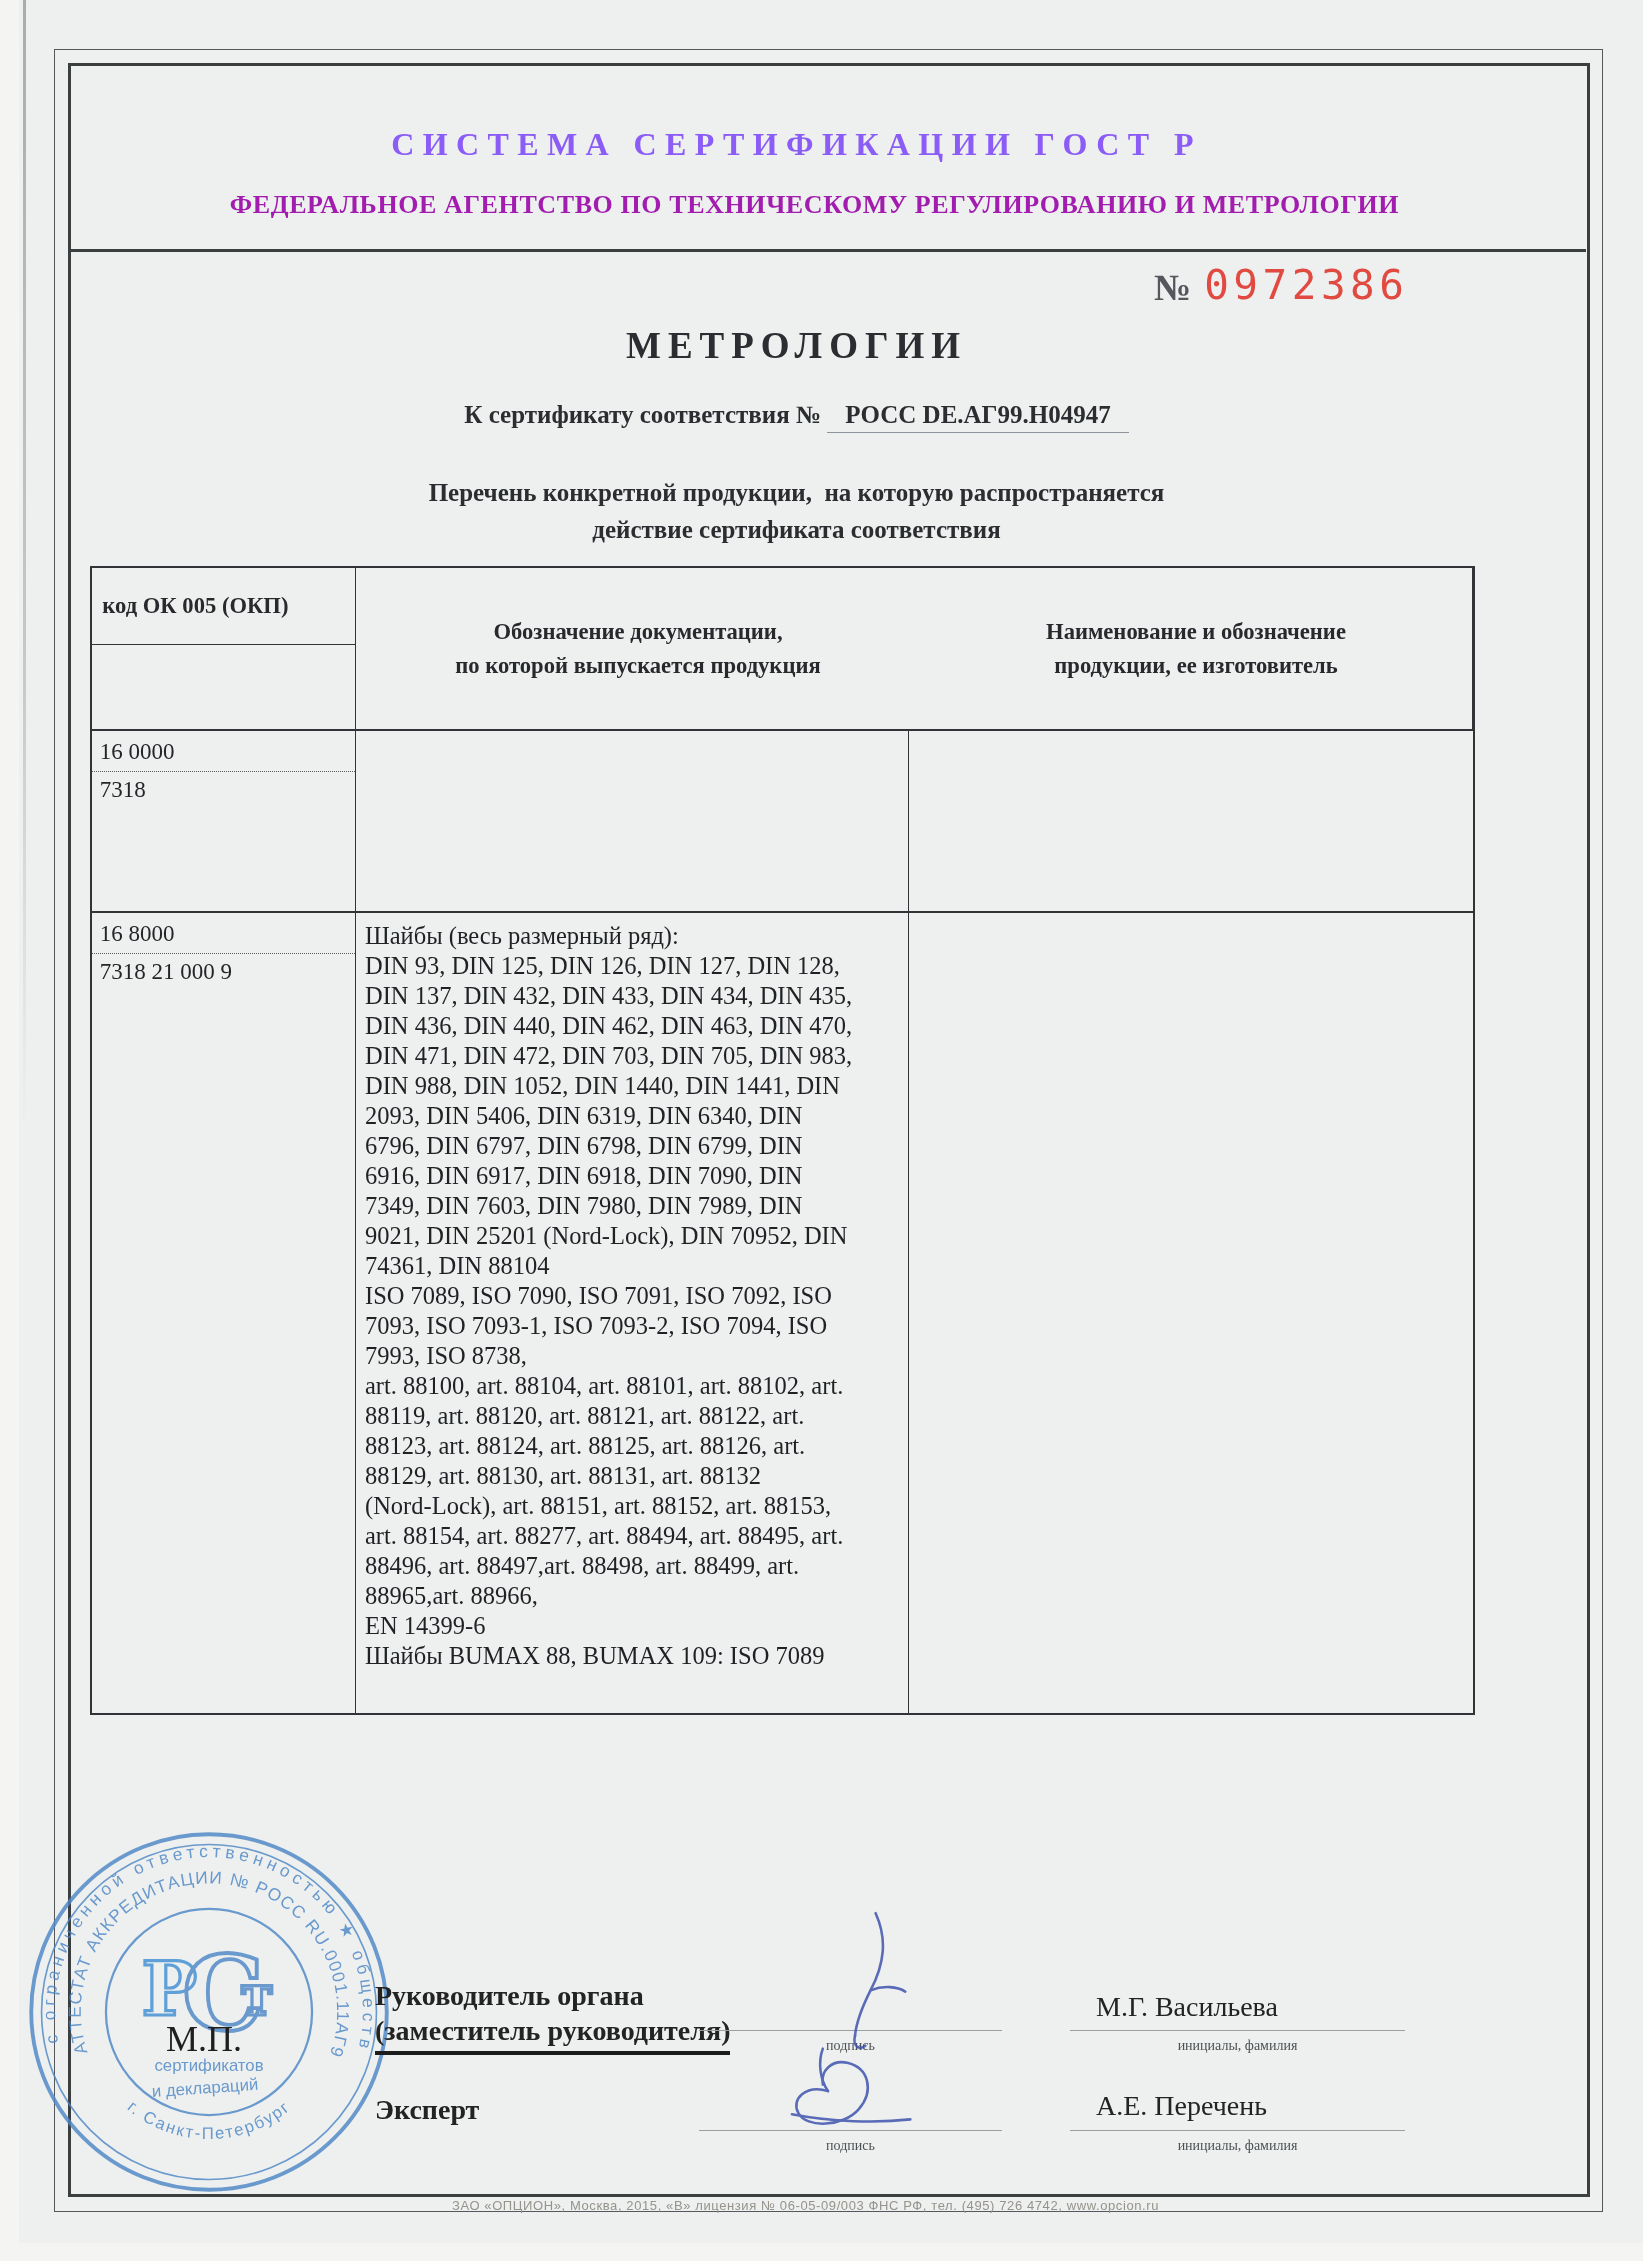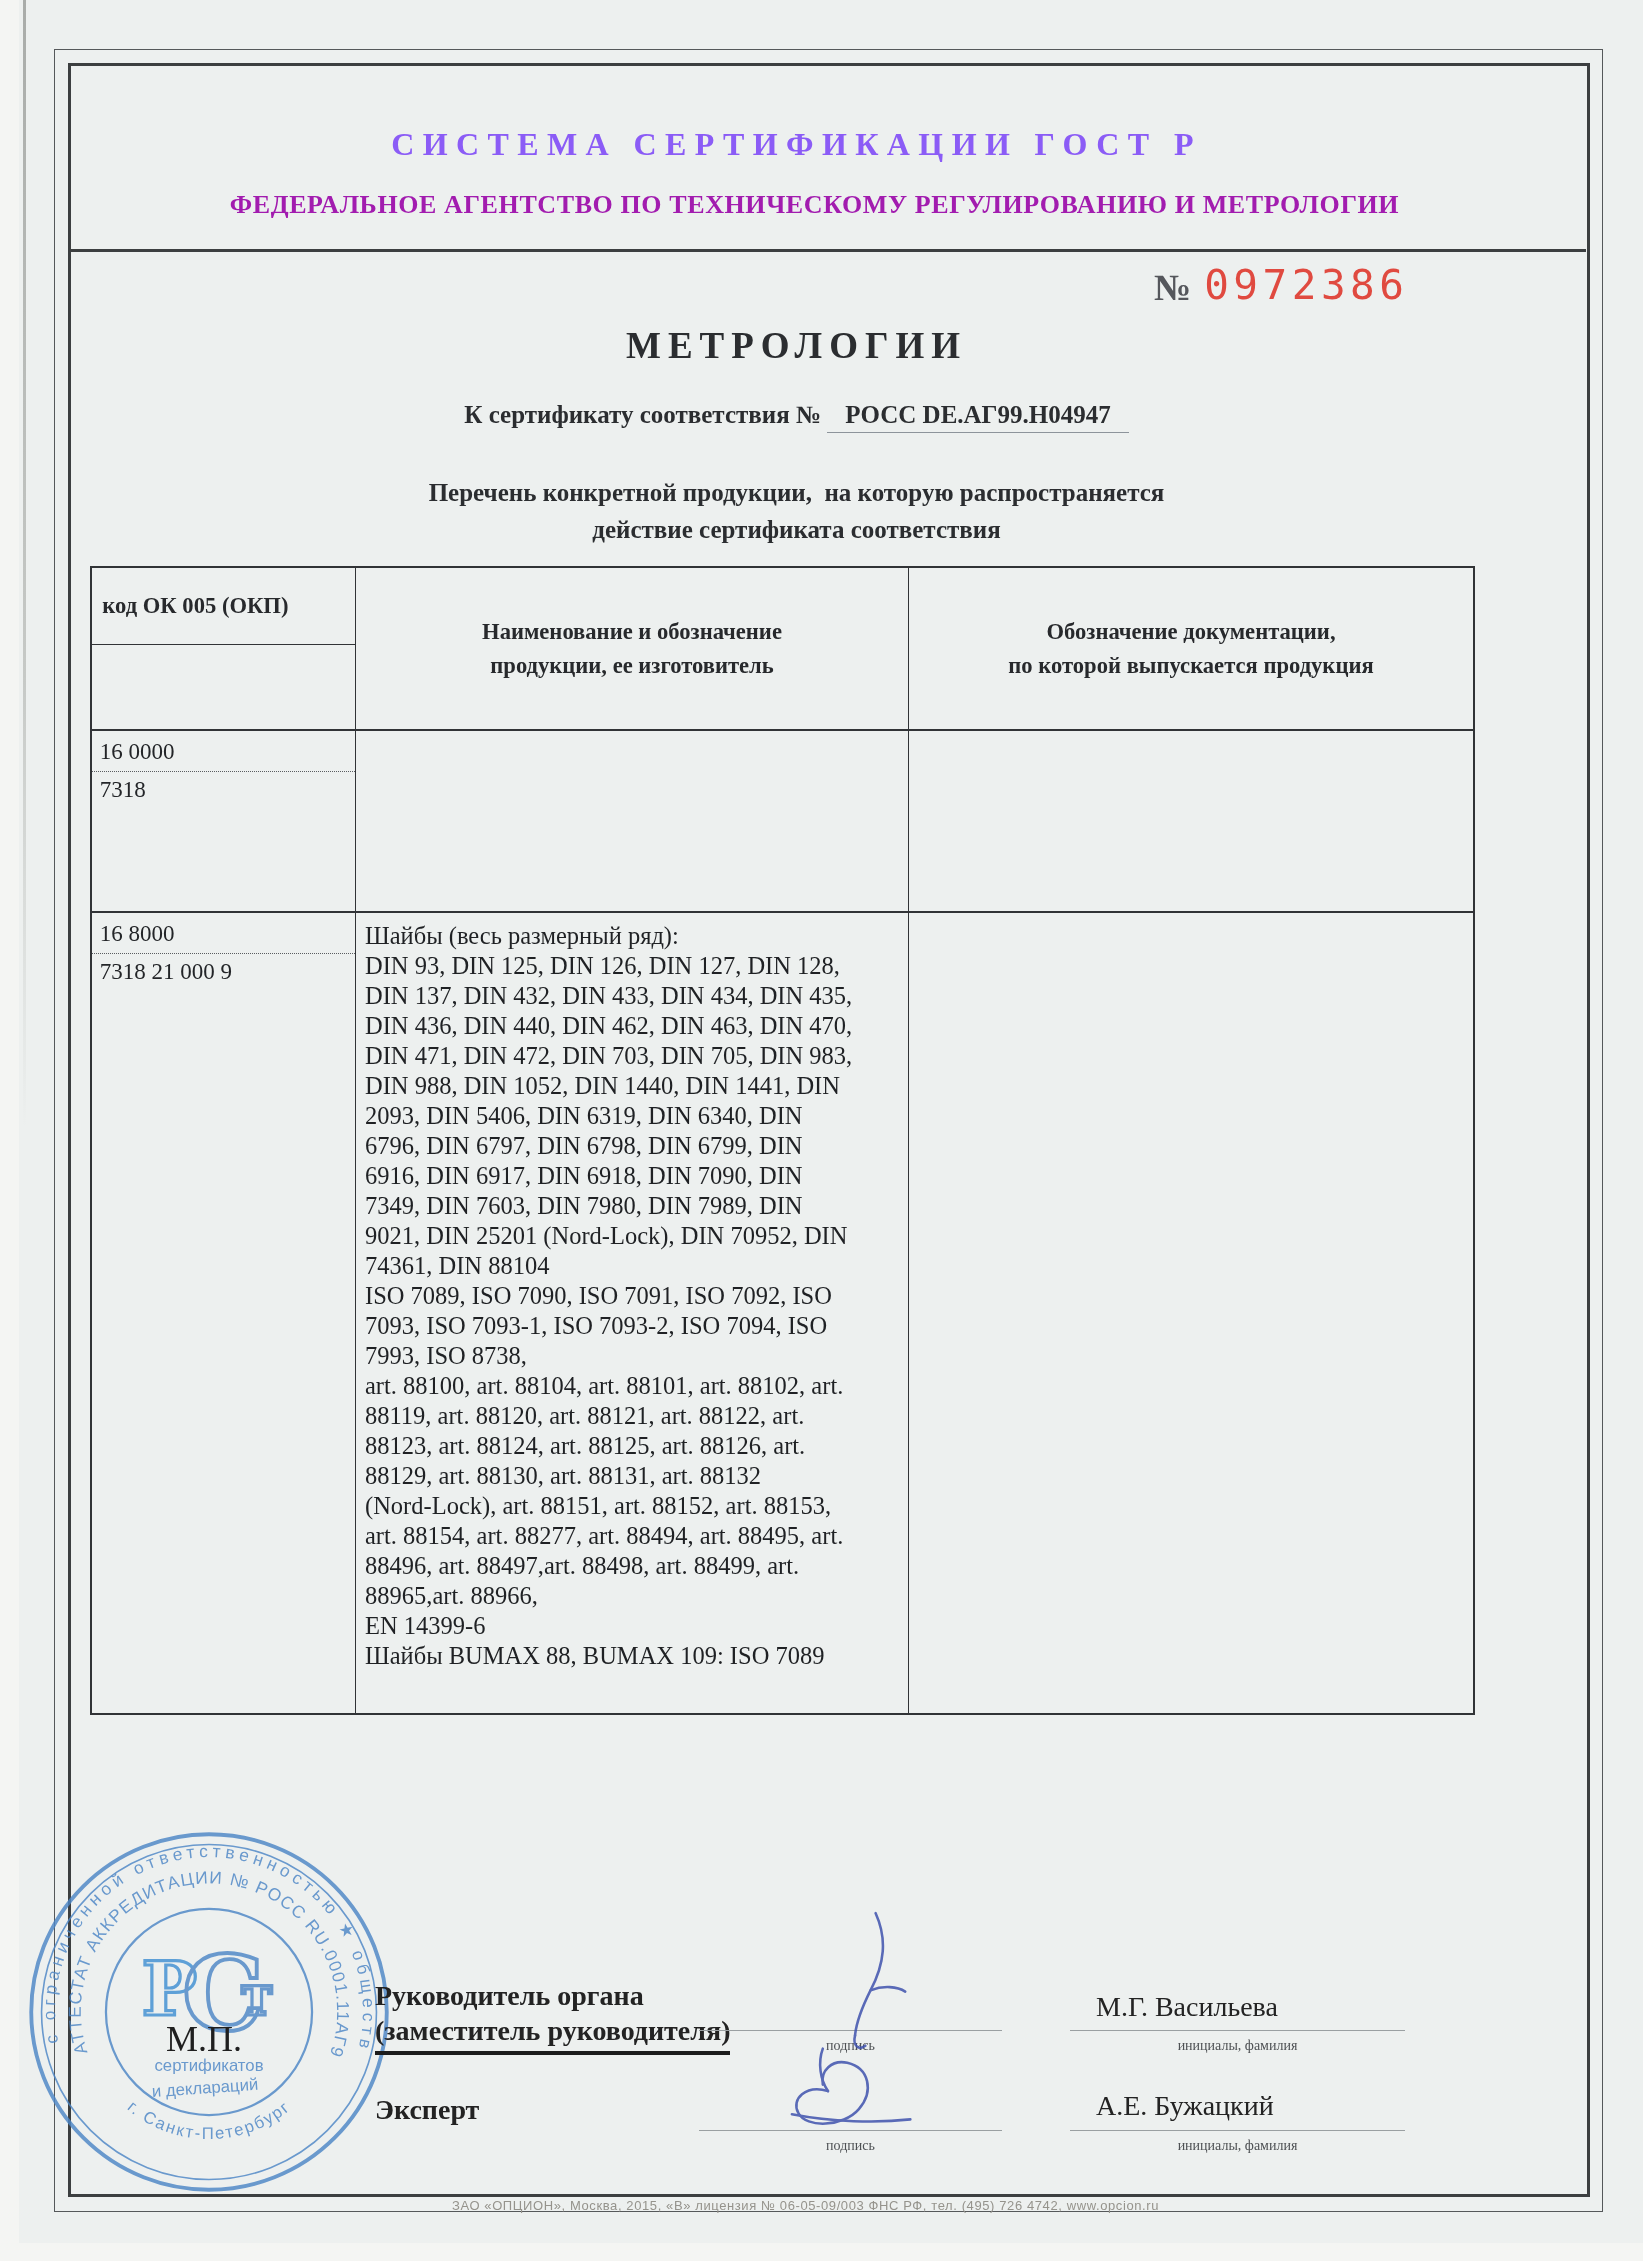"Наименование и обозначение" div.tc { order: before "Обозначение документации," -> after "Обозначение документации," }
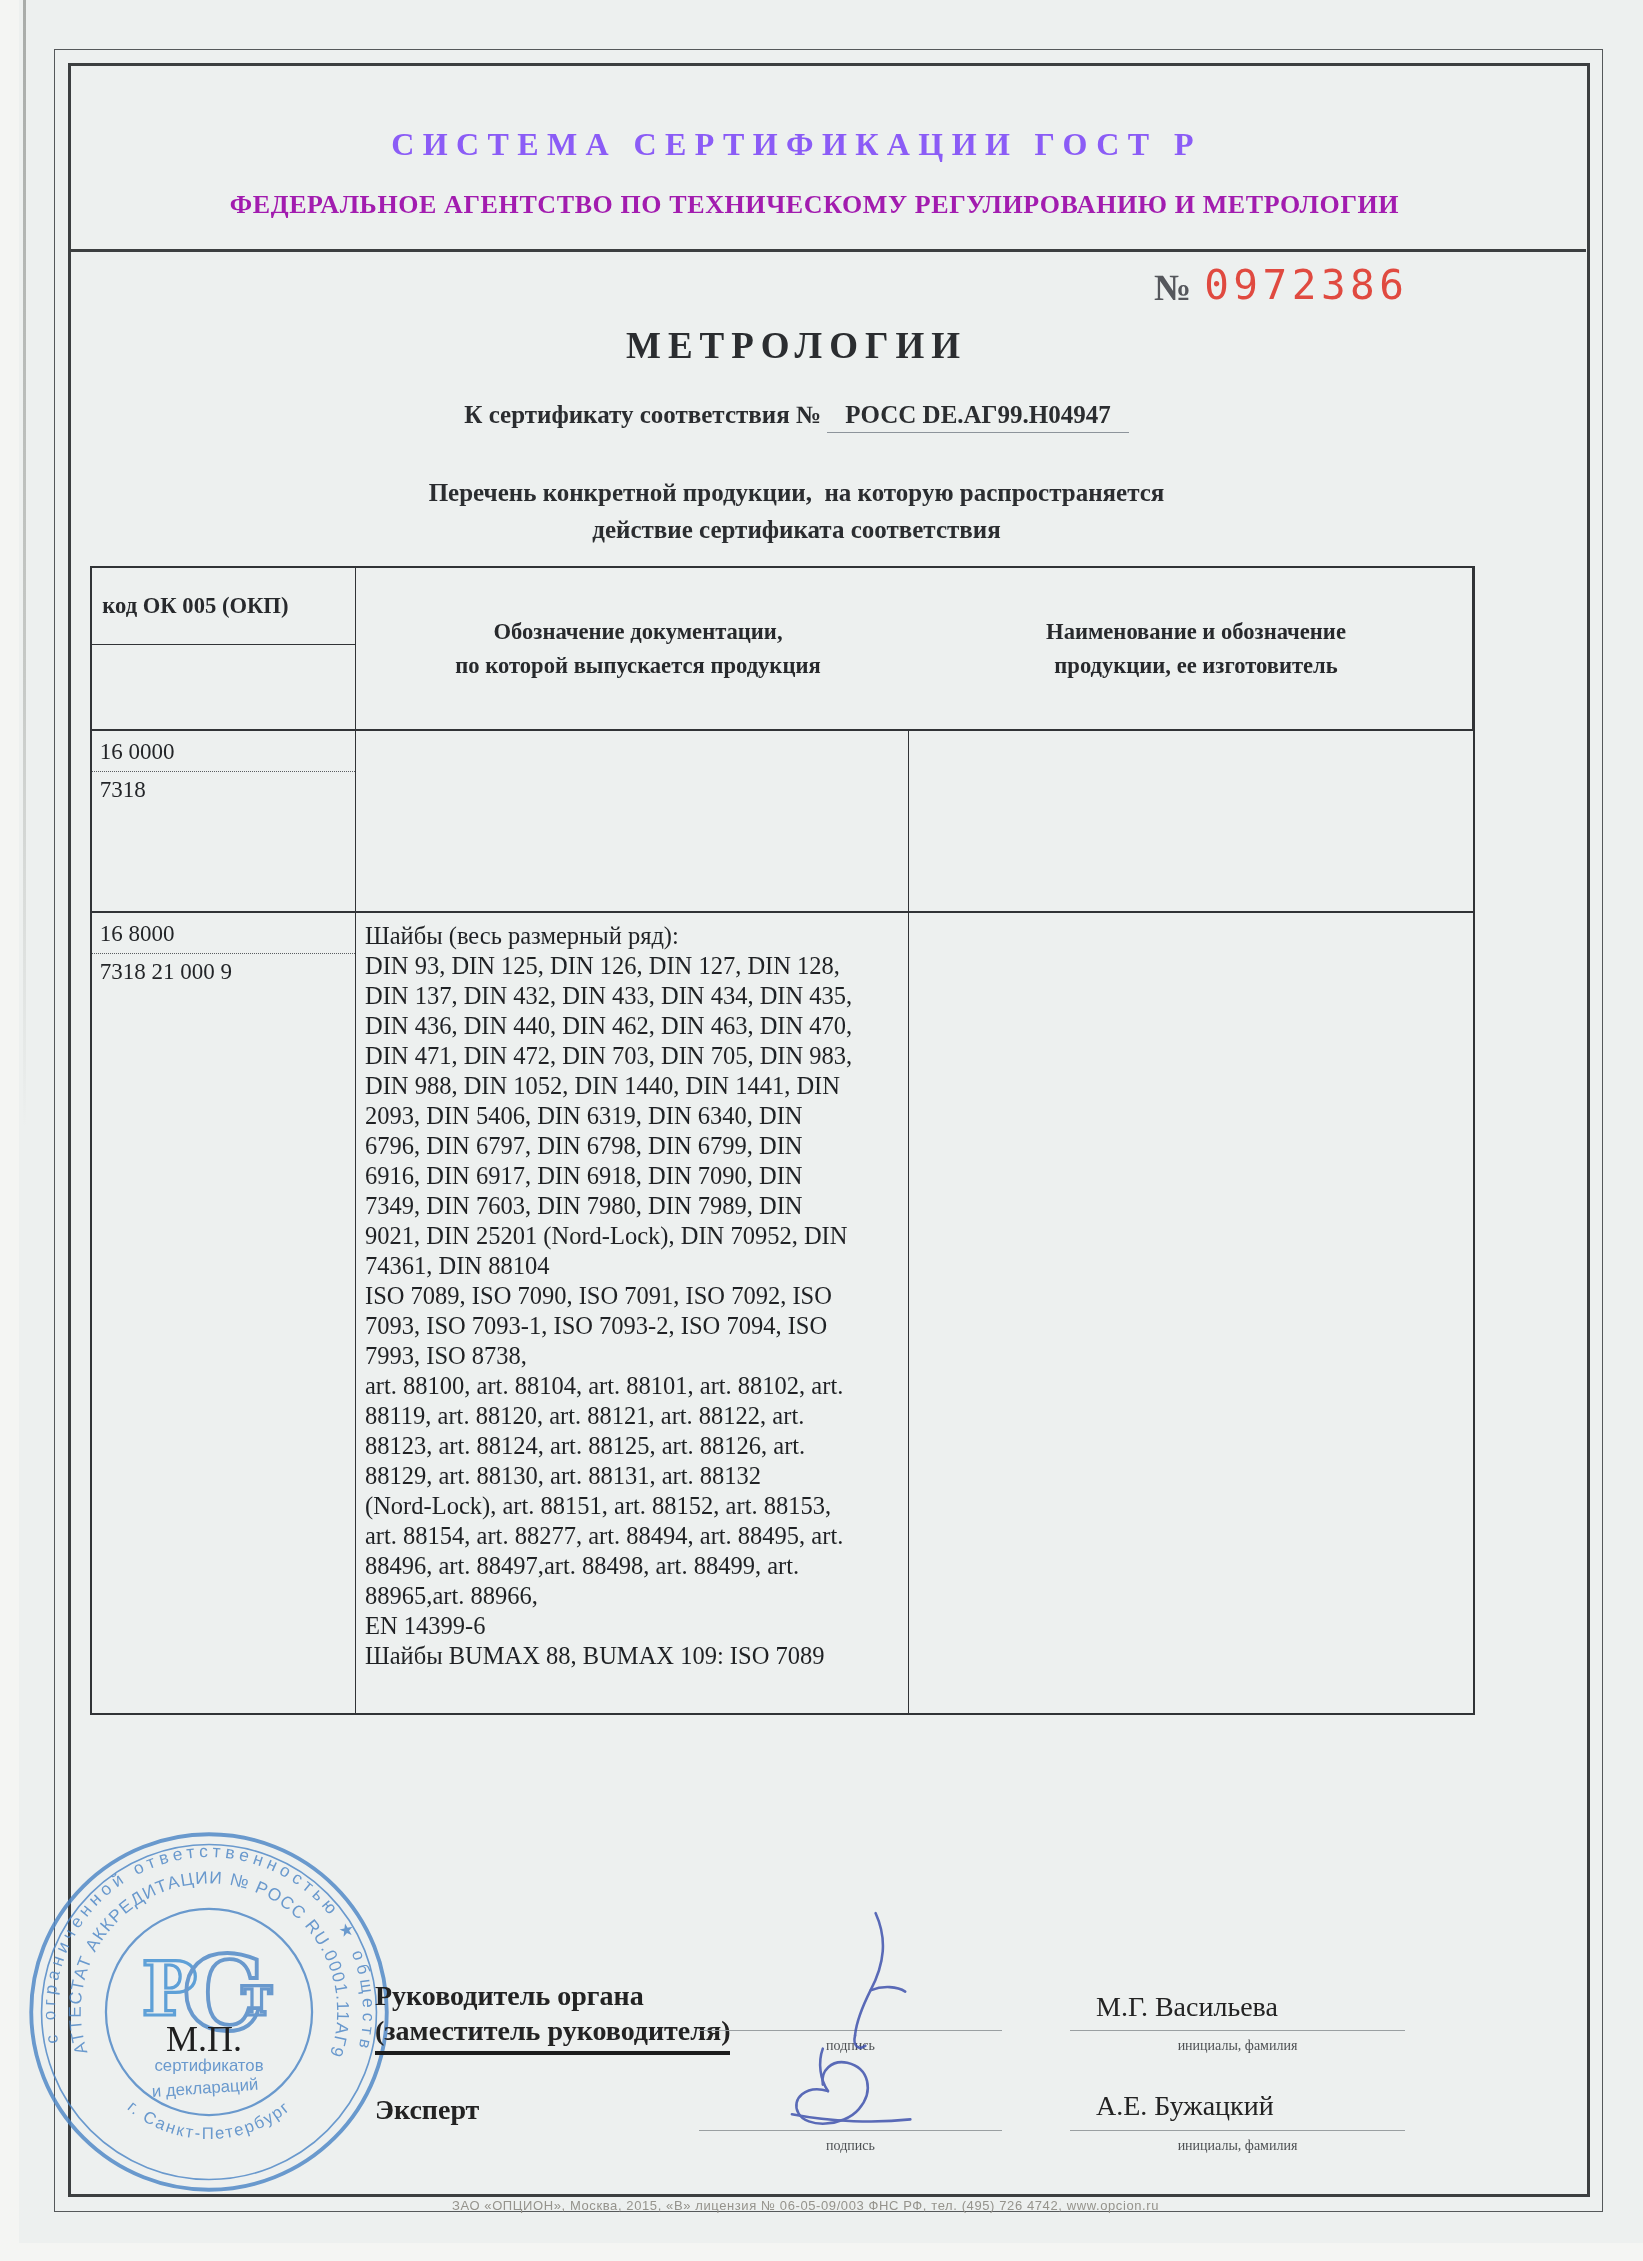"А.Е. Бужацкий" div.person { text: Бужацкий -> Перечень }
